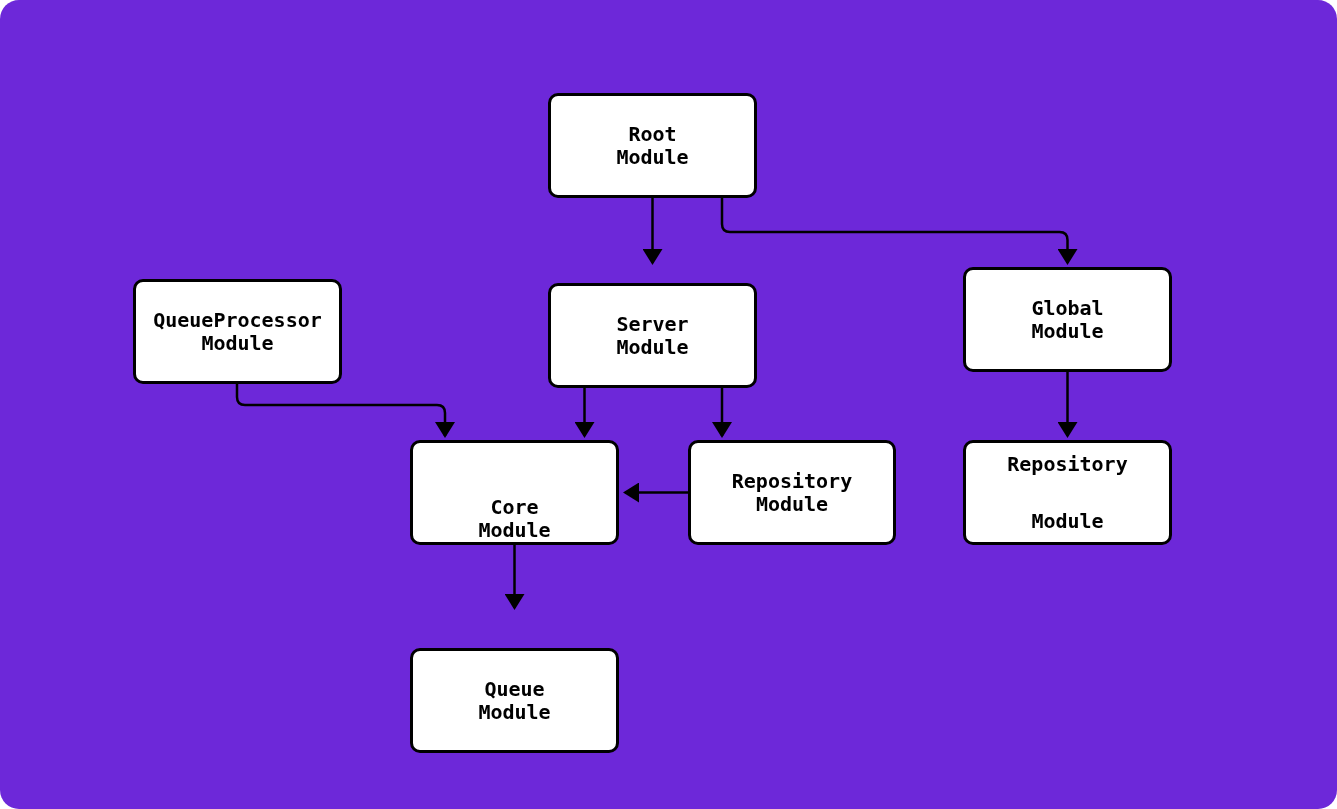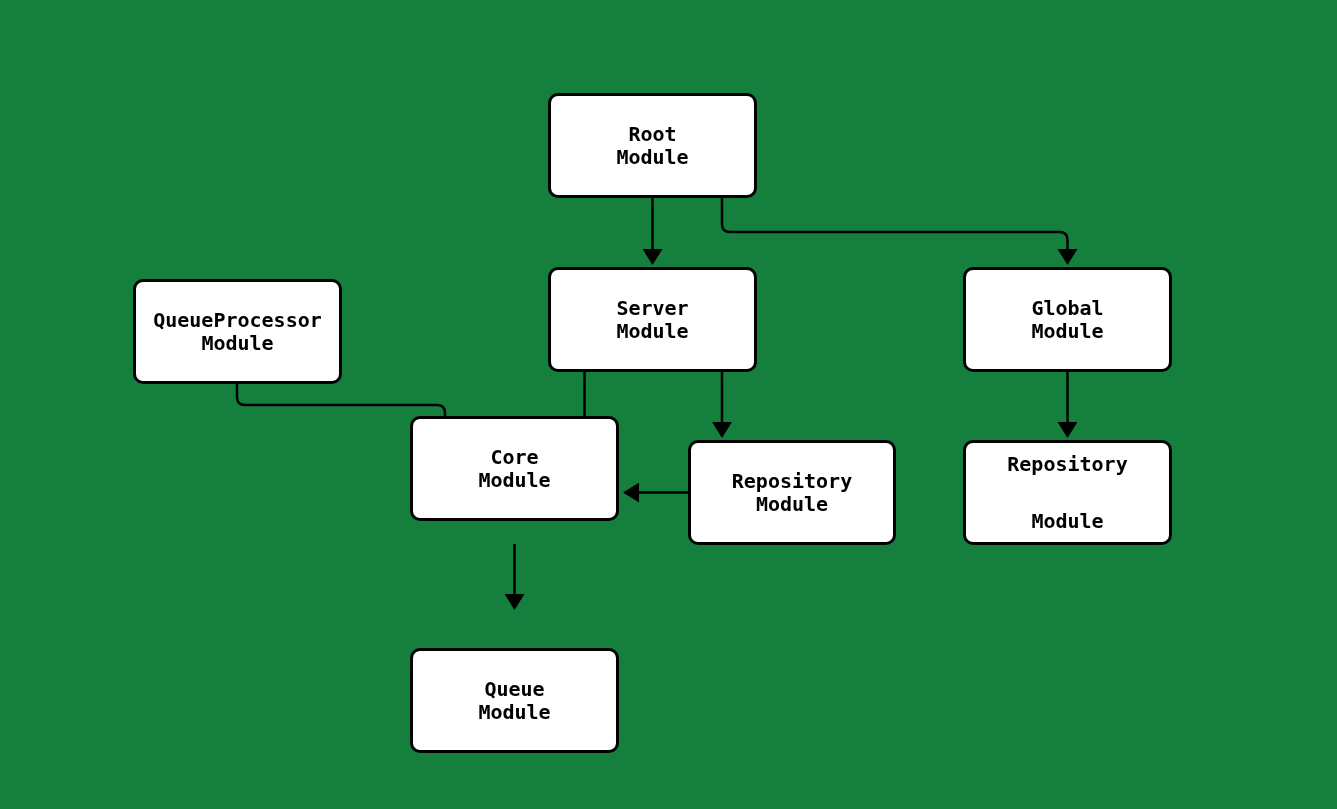"Root" .canvas { background: #15803d -> #6d28d9; border-radius: none -> 19px }
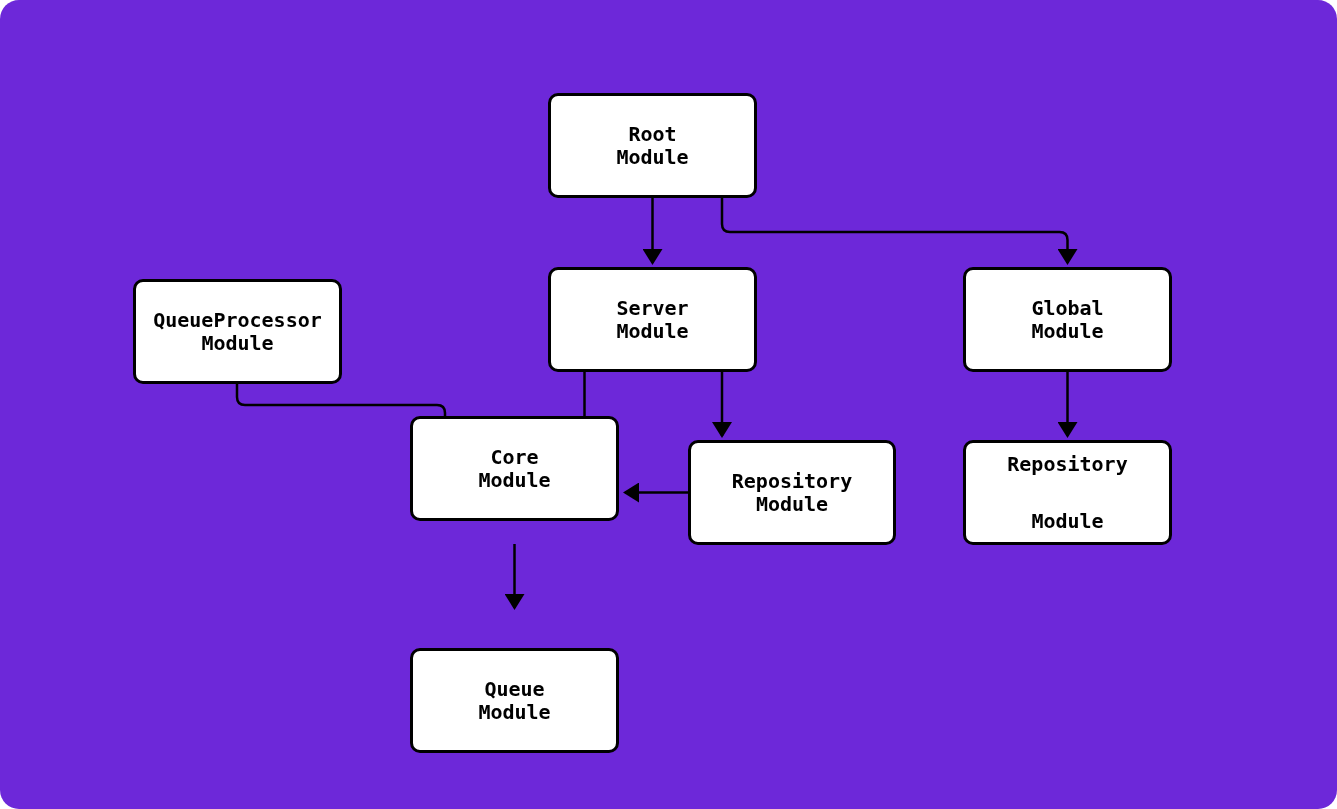"Server" .n-server { top: 267px -> 283px }
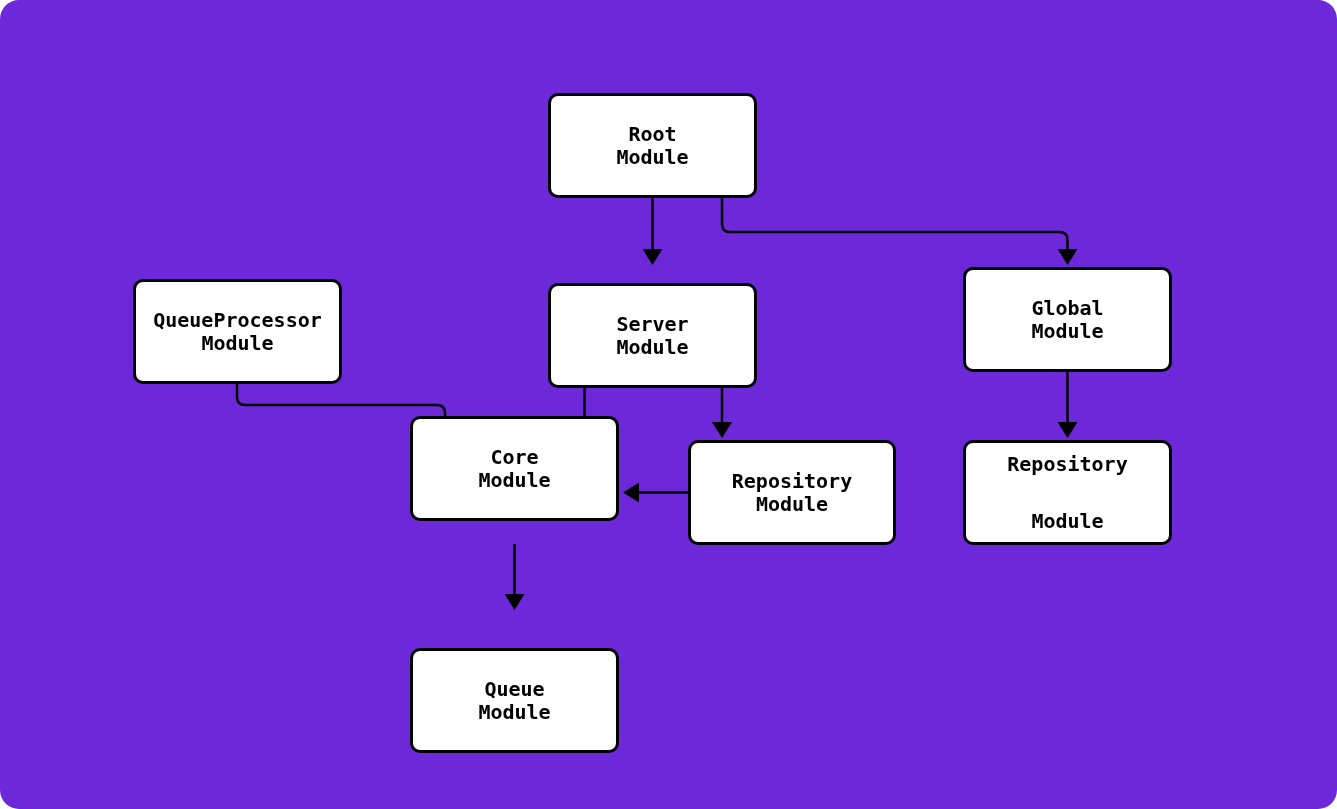"Core" .n-core { justify-content: none -> flex-end; top: 416px -> 440px }
